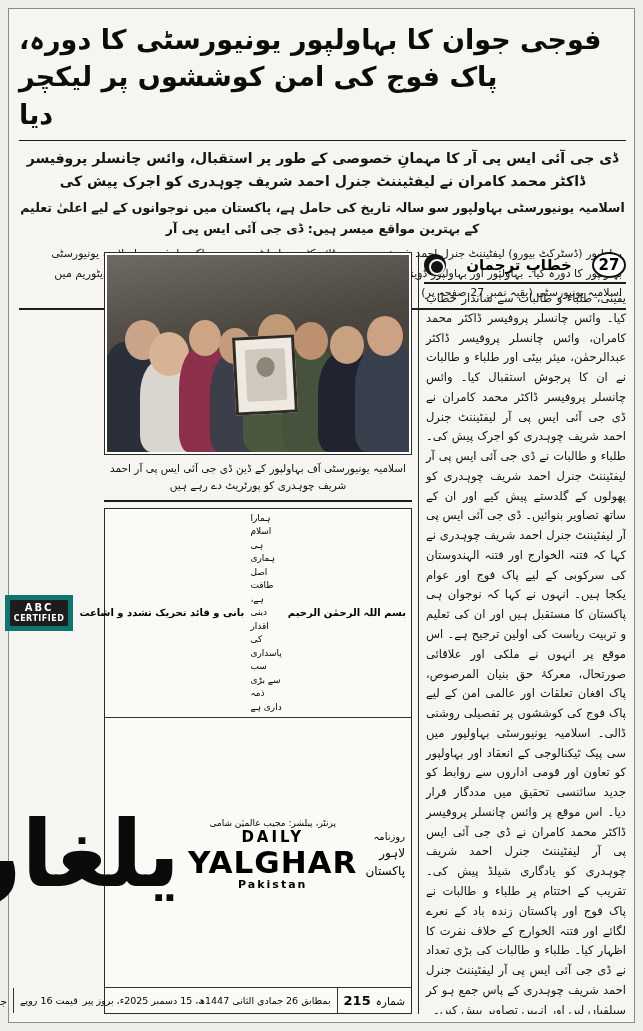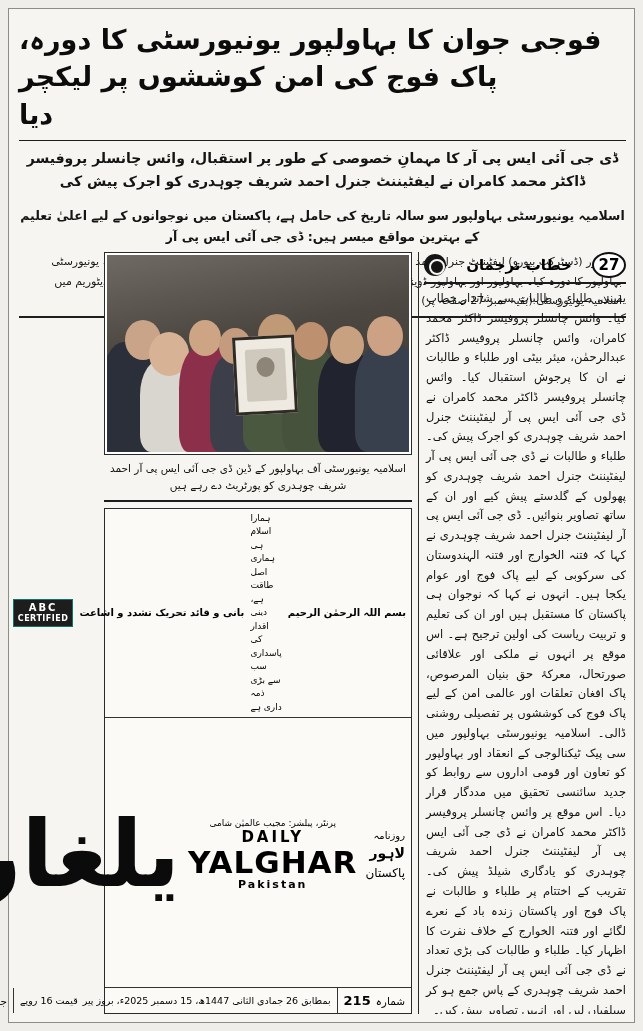"اسلامیہ یونیورسٹی بہاولپور سو سالہ" .subhead2 { margin-top: 12px -> 4px }
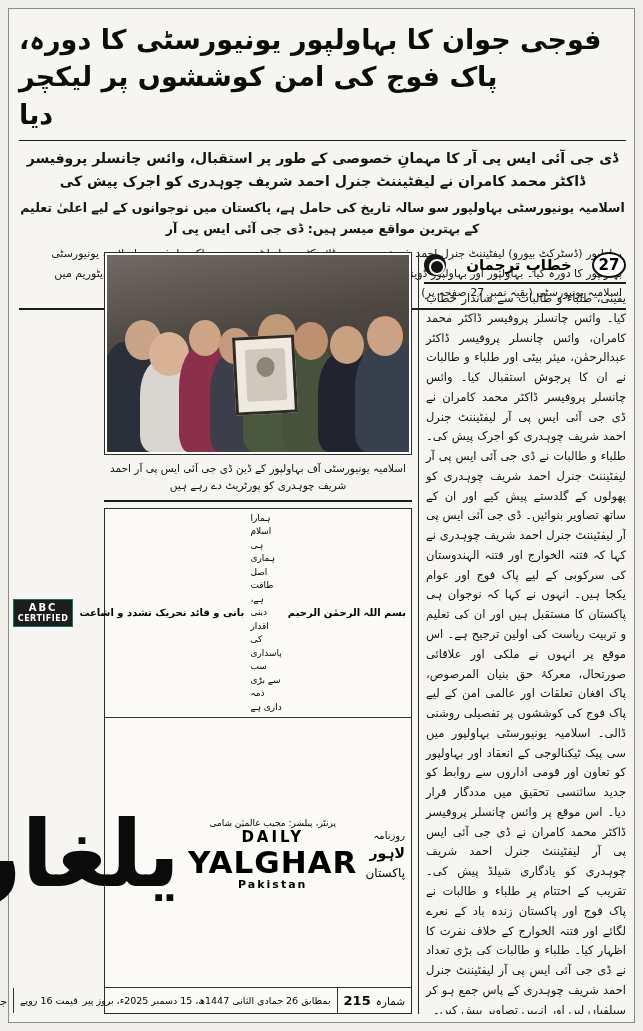"ABC" .abc { border: 1px solid #0f766e -> 5px solid #0f766e }
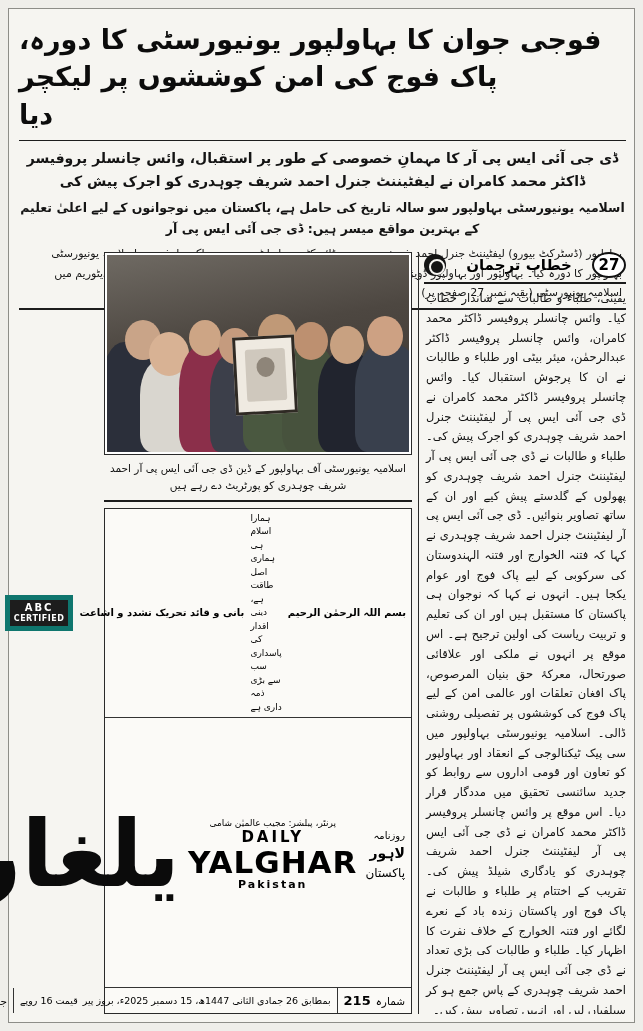"لاہور" div { font-size: 14px -> 12px; font-weight: bold -> normal }
